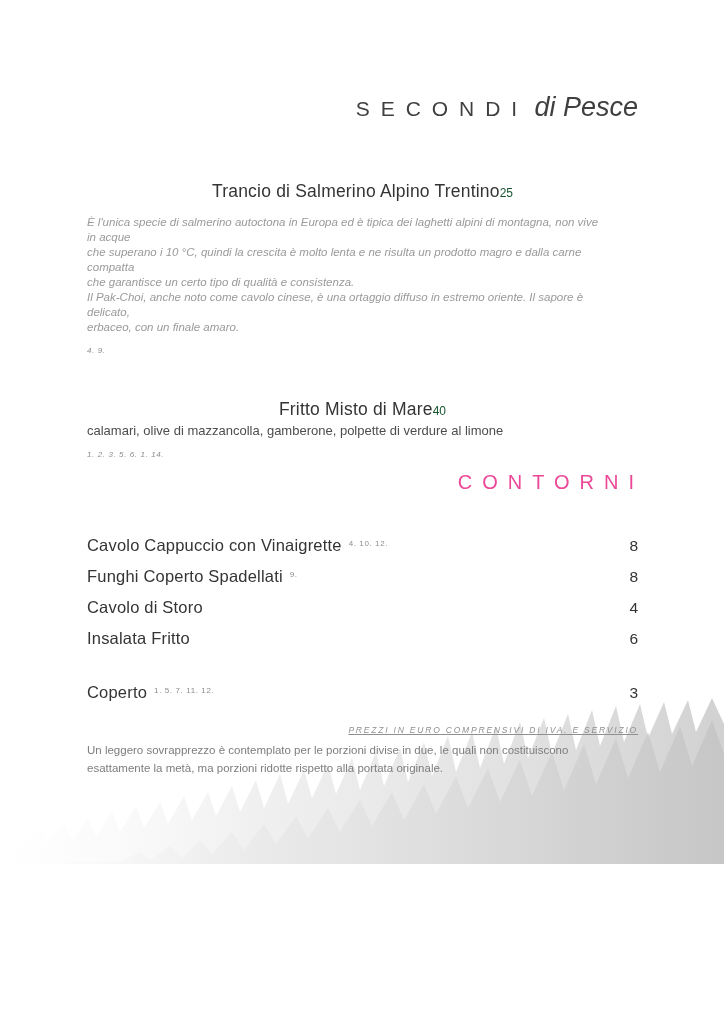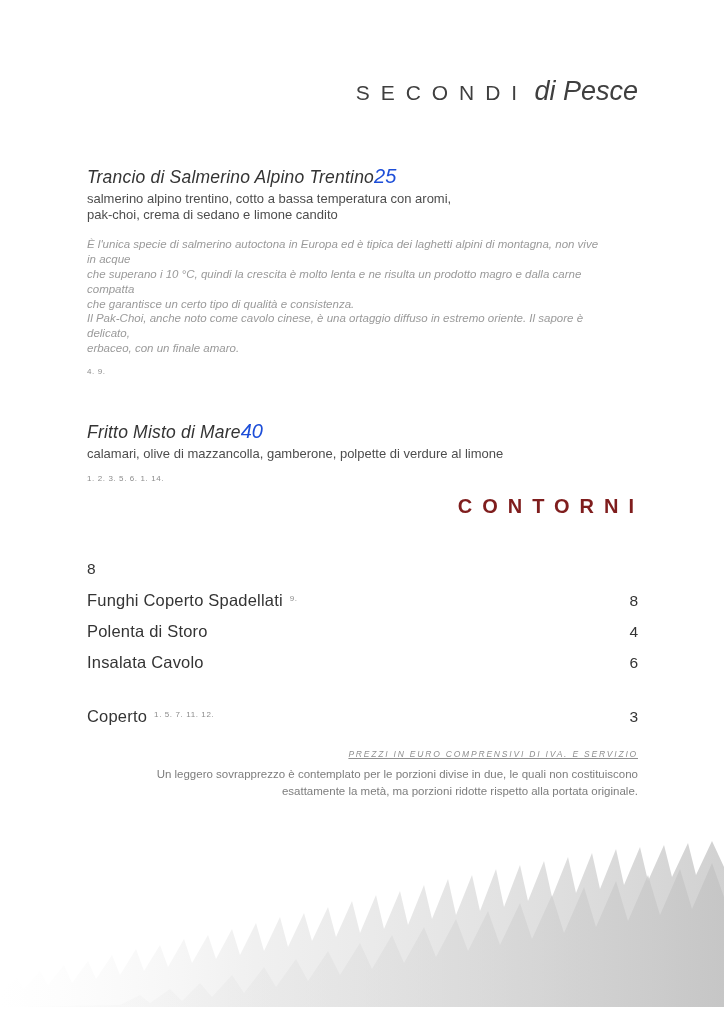"SECONDI di Pesce" .page { height: 1007px -> 848px; margin: 0 auto -> 16px auto }
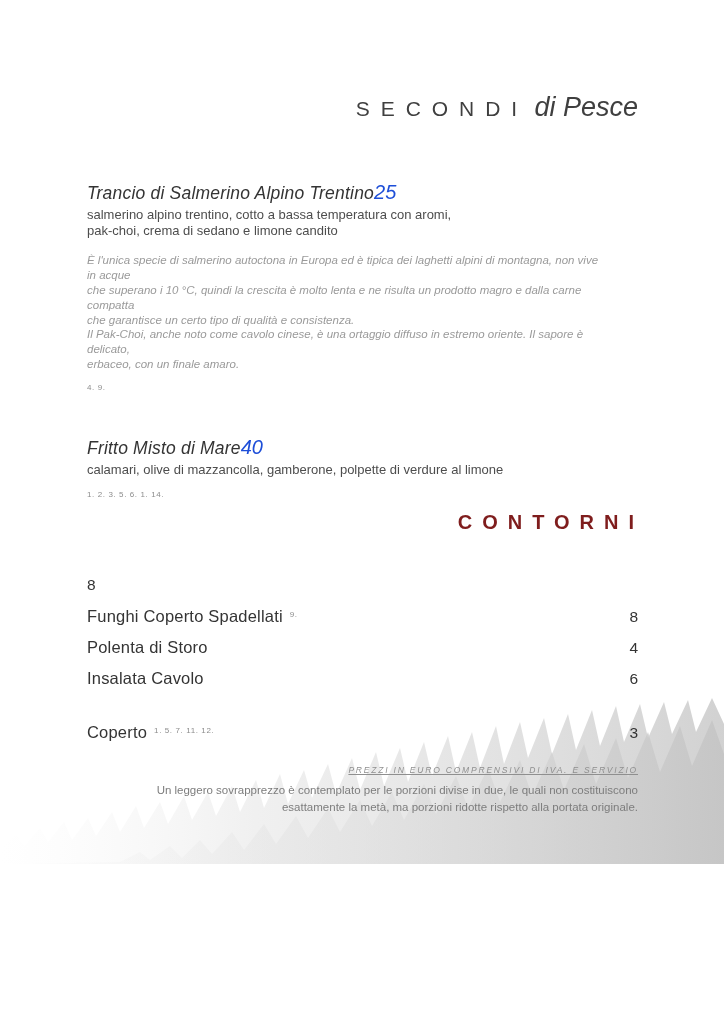"Trancio di Salmerino Alpino Trentino" .item-row { font-style: italic -> none; justify-content: flex-start -> center }
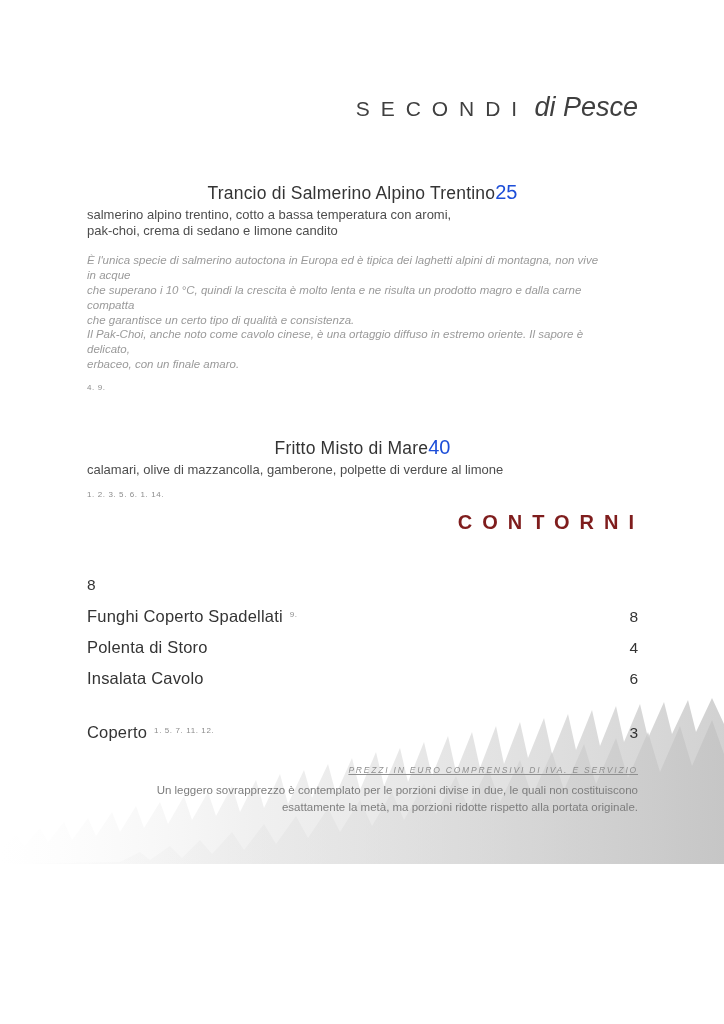"25" .item-price { color: #1d4ed8 -> #14532d; font-size: 20px -> 12px }
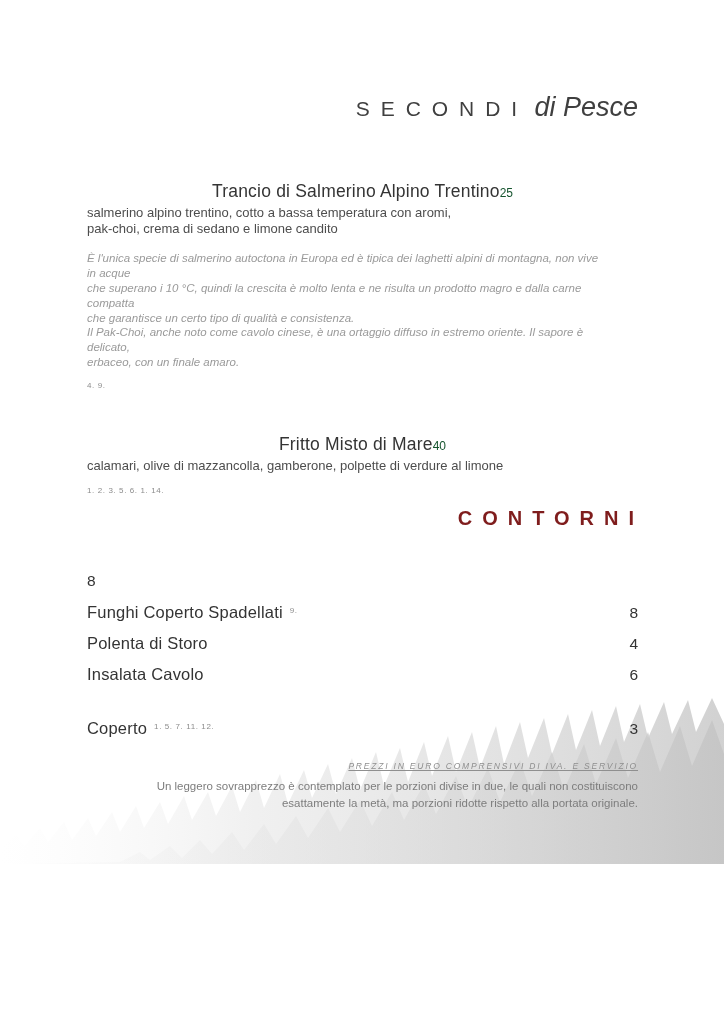"salmerino alpino trentino, cotto a" div.item-desc { html: <div>salmerino alpino trentino, cotto a bassa temperatura con aromi, pak-choi, crema di sedano e limone candito</div> -> none }
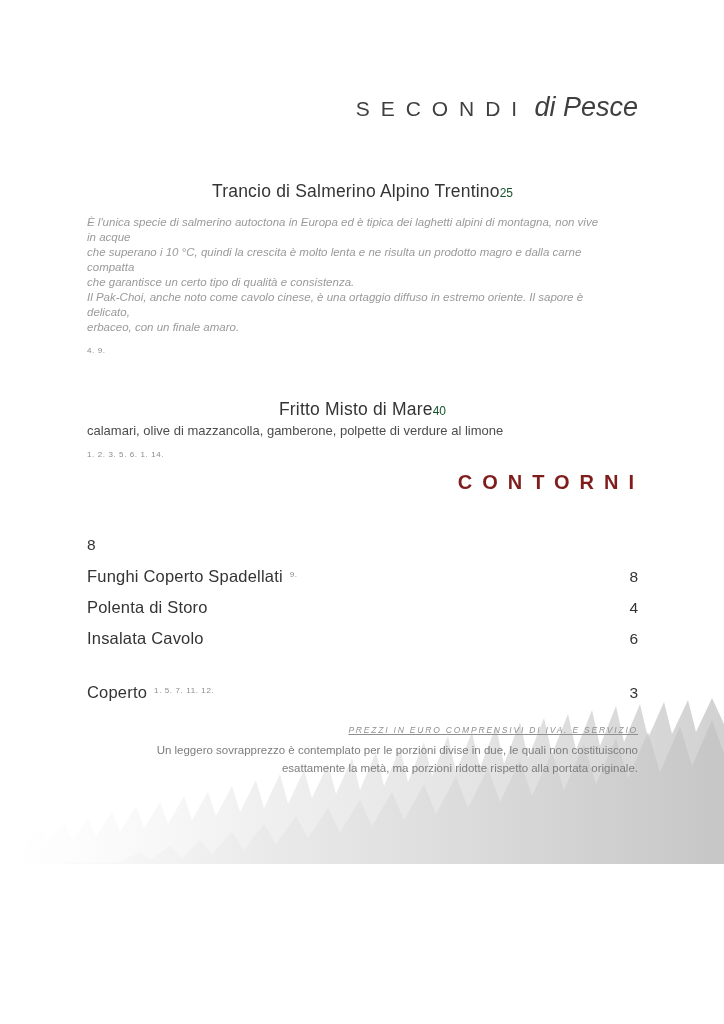"4. 9." .allergens { font-style: none -> italic }
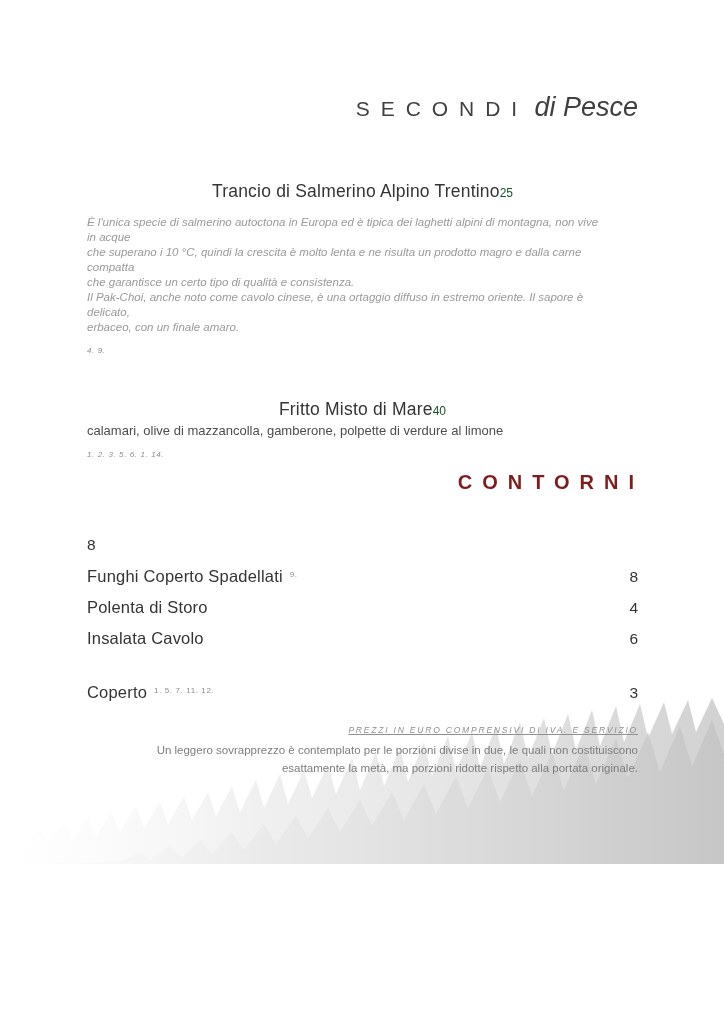"CONTORNI" .section-heading { color: #7f1d1d -> #ec4899; font-weight: bold -> none }
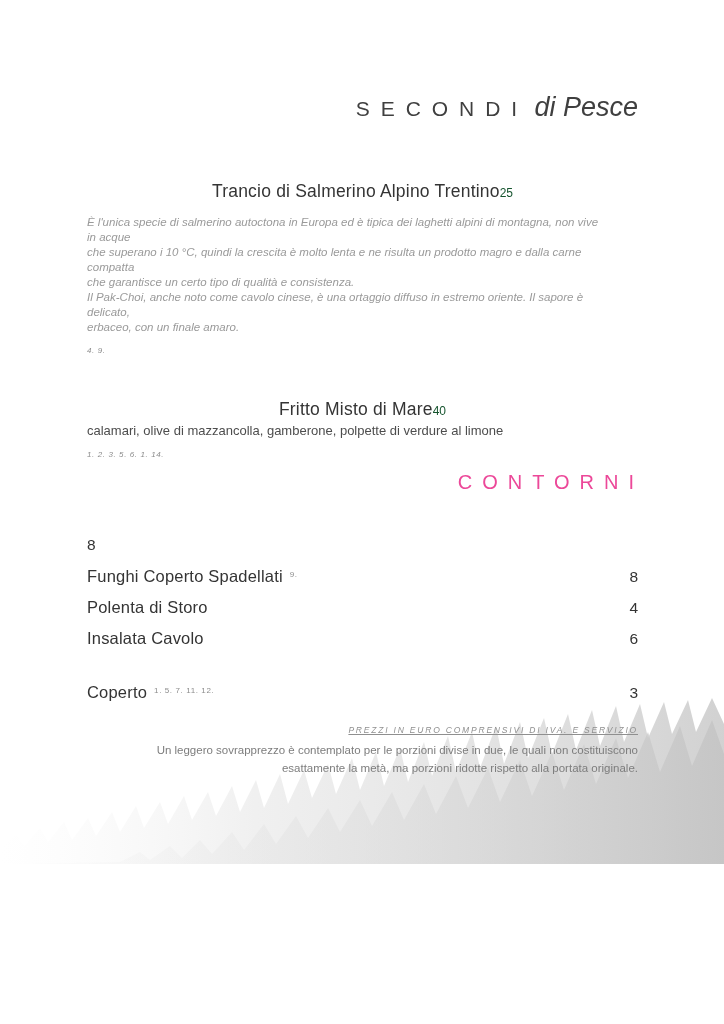"Cavolo Cappuccio con Vinaigrette" span.c-left { html: none -> <span> <span>Cavolo Cappuccio con Vinaigrette</span> <span>4. 10. 12.</span> </span> }
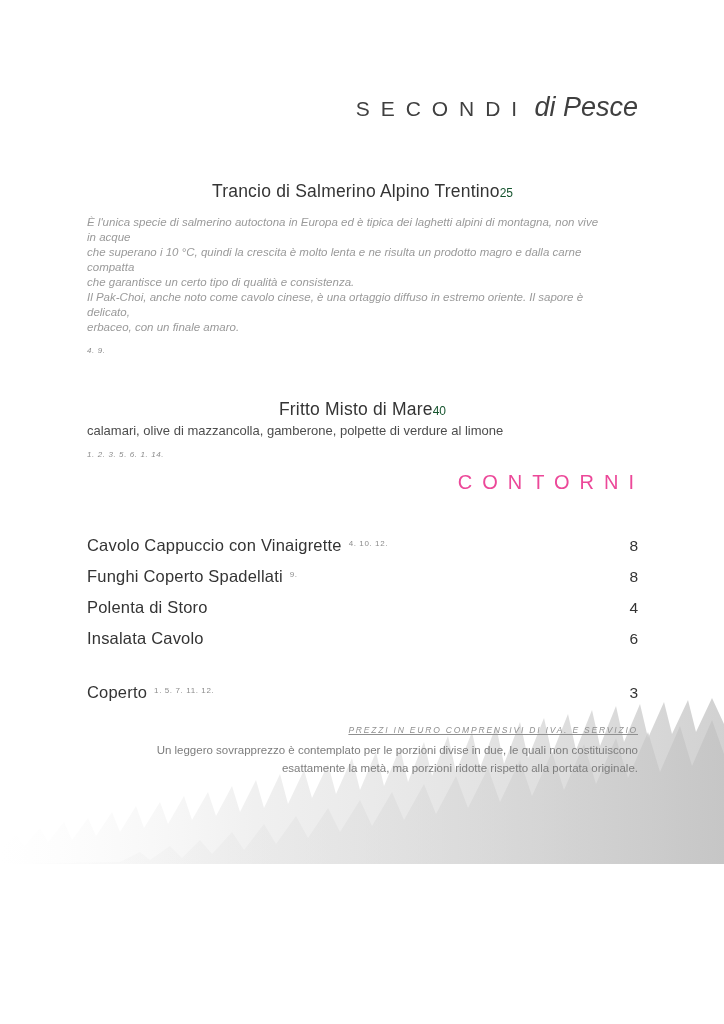"Polenta di Storo" span.c-name { text: Polenta -> Cavolo }
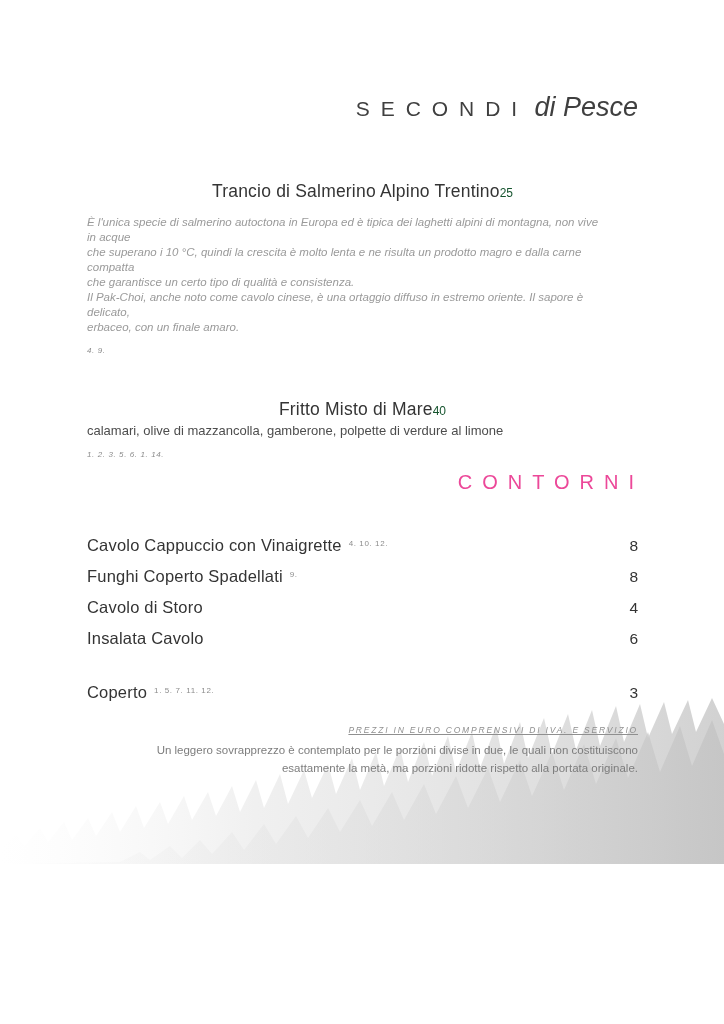"Insalata Cavolo" span.c-name { text: Cavolo -> Fritto }
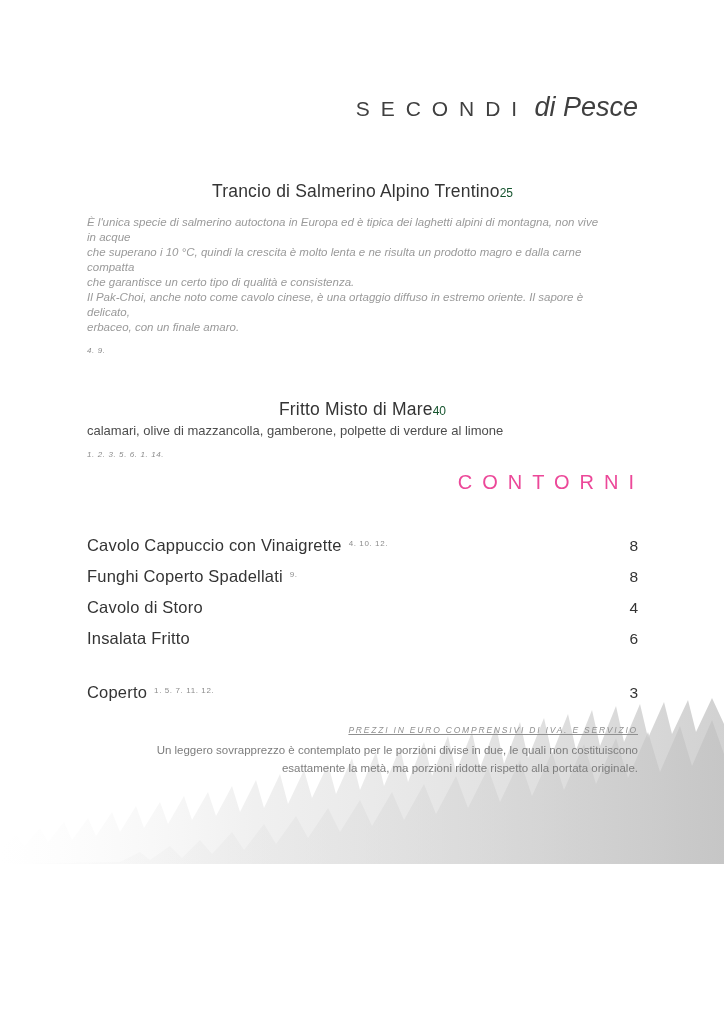"Un leggero sovrapprezzo è contemplato" .footer-body { text-align: right -> none }
